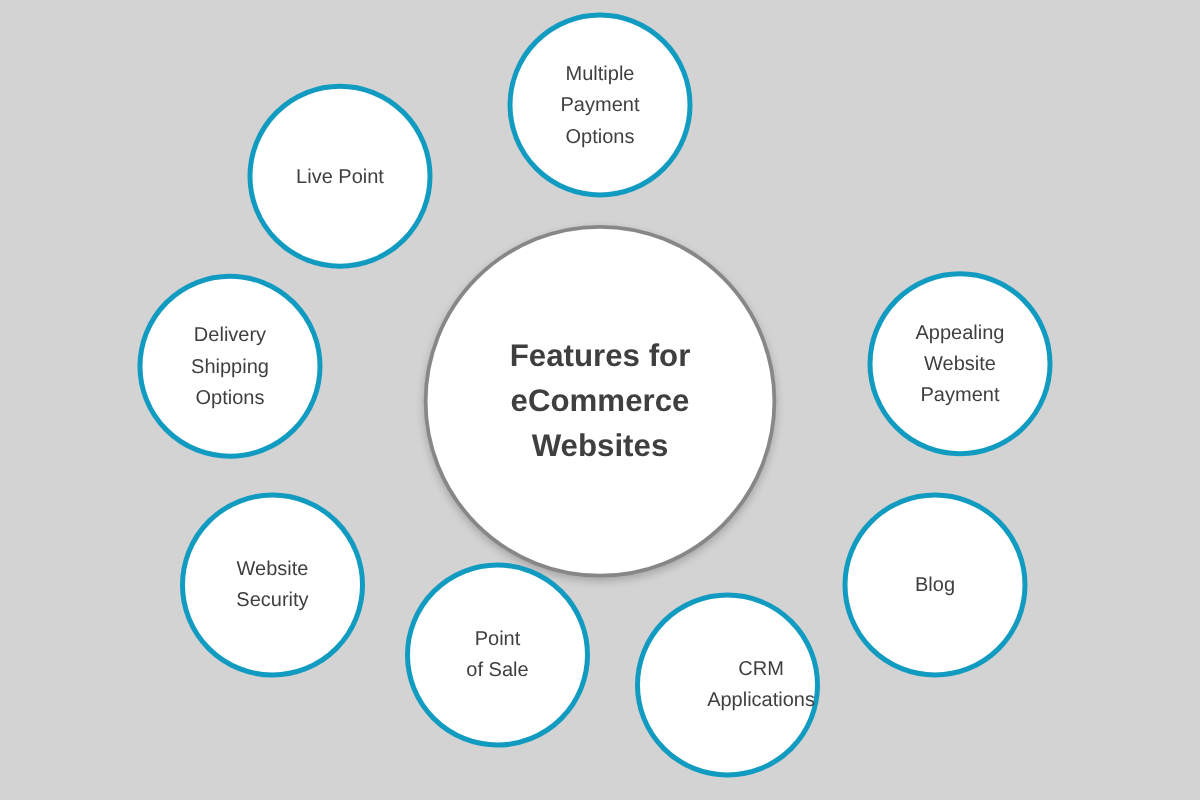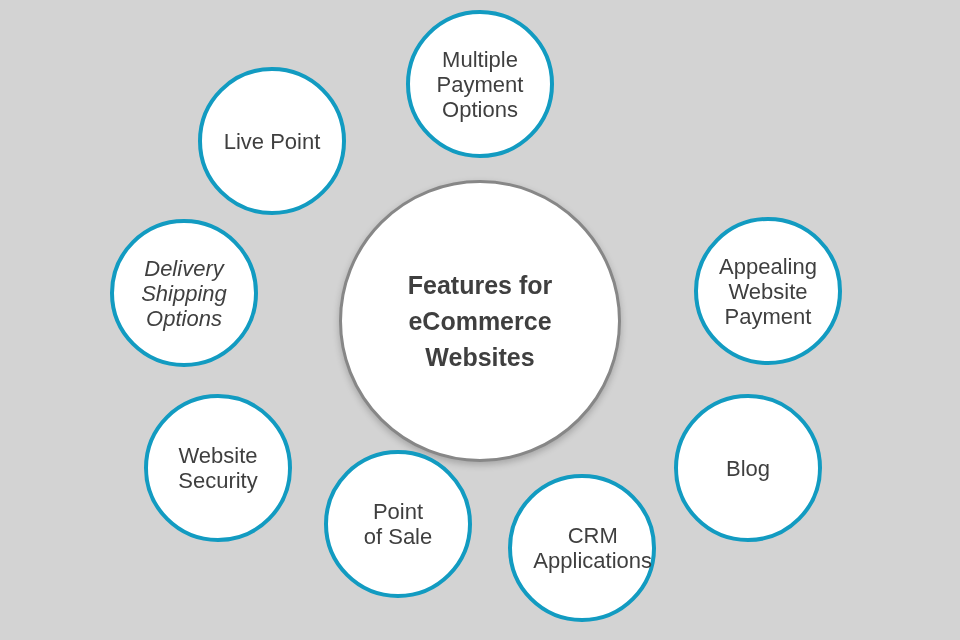"Multiple" .sat-label { font-size: 22px -> 16px }
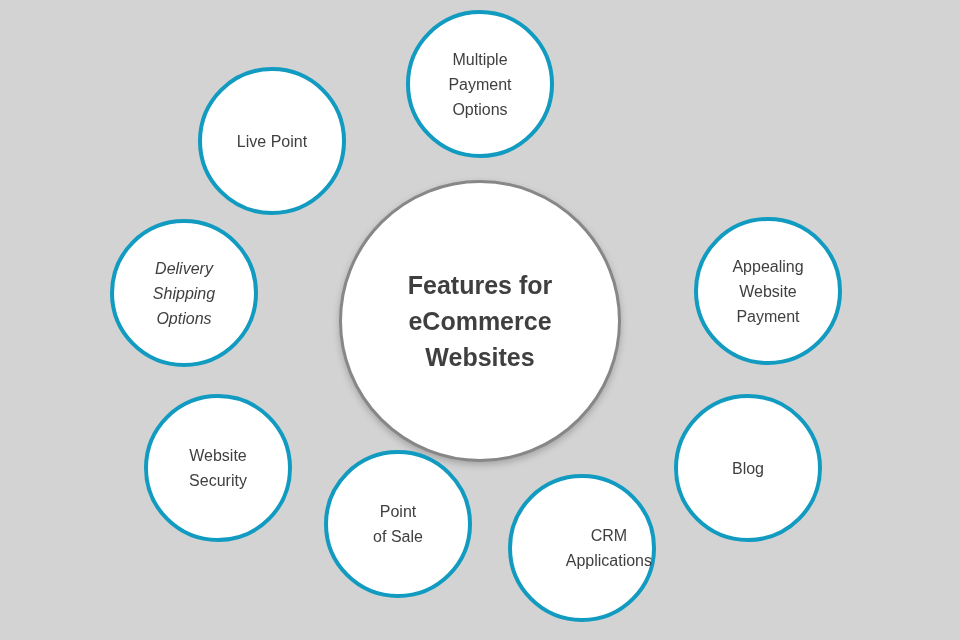"Delivery" .pos-7 { font-style: italic -> none }
